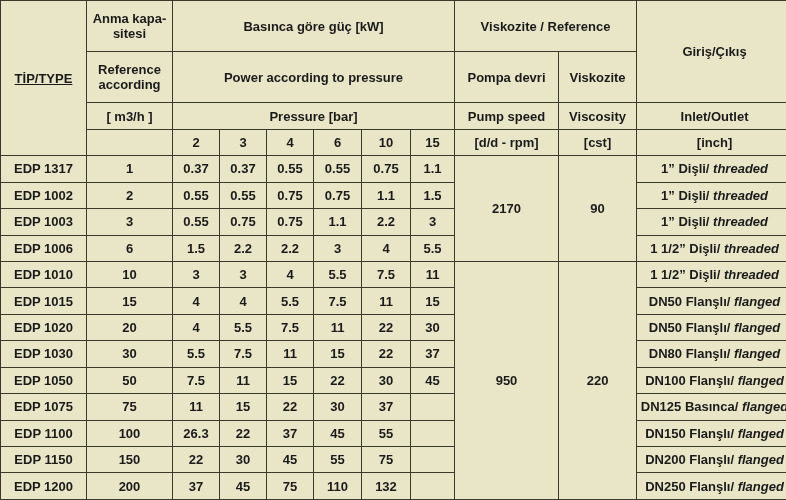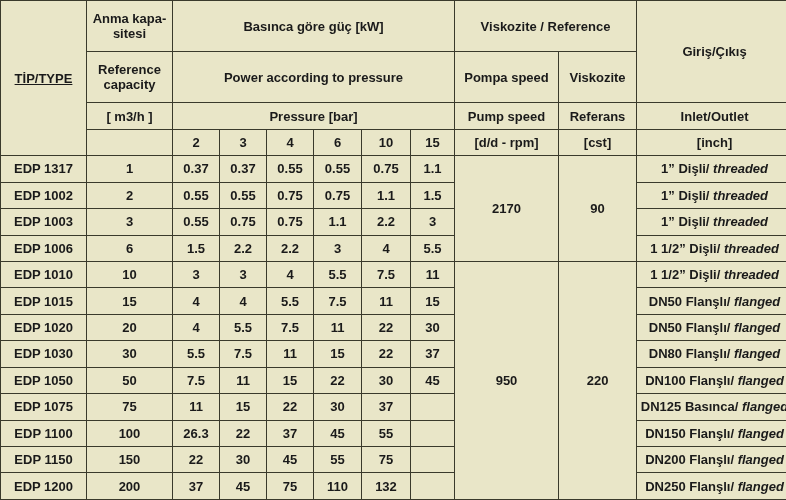"Reference capacity" td.hdr-small { text: capacity -> according }
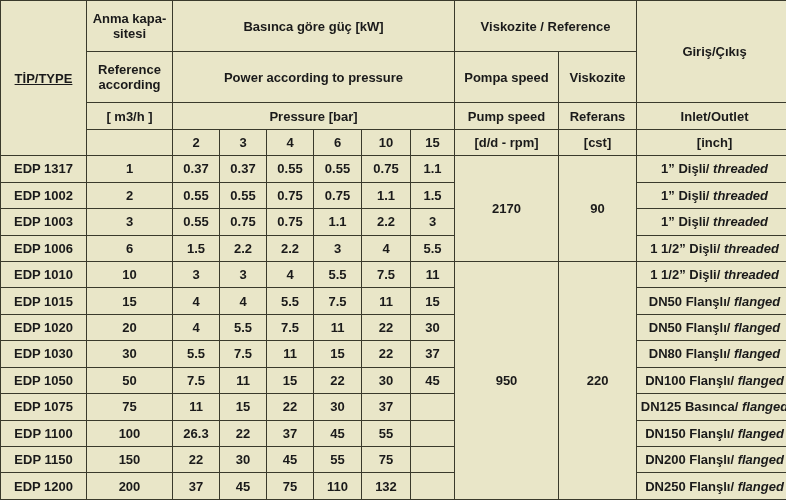"Pompa speed" td.hdr-small { text: speed -> devri }
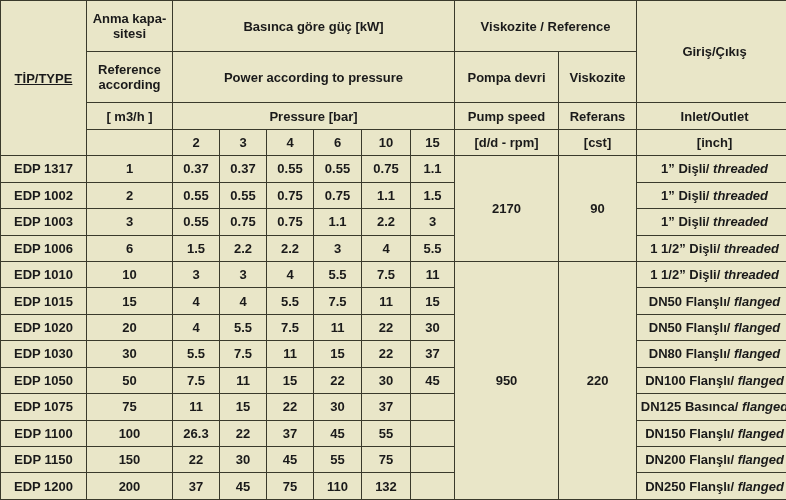"Referans" td.hdr-small { text: Referans -> Viscosity }
